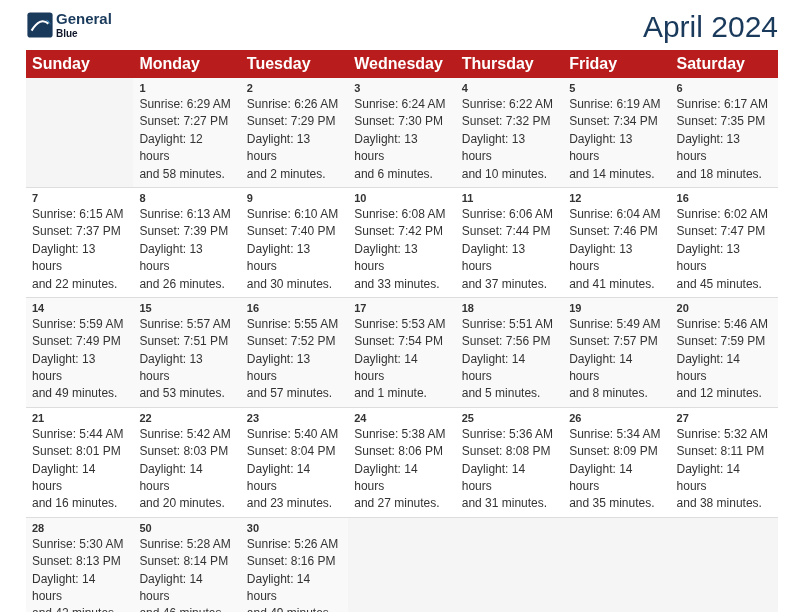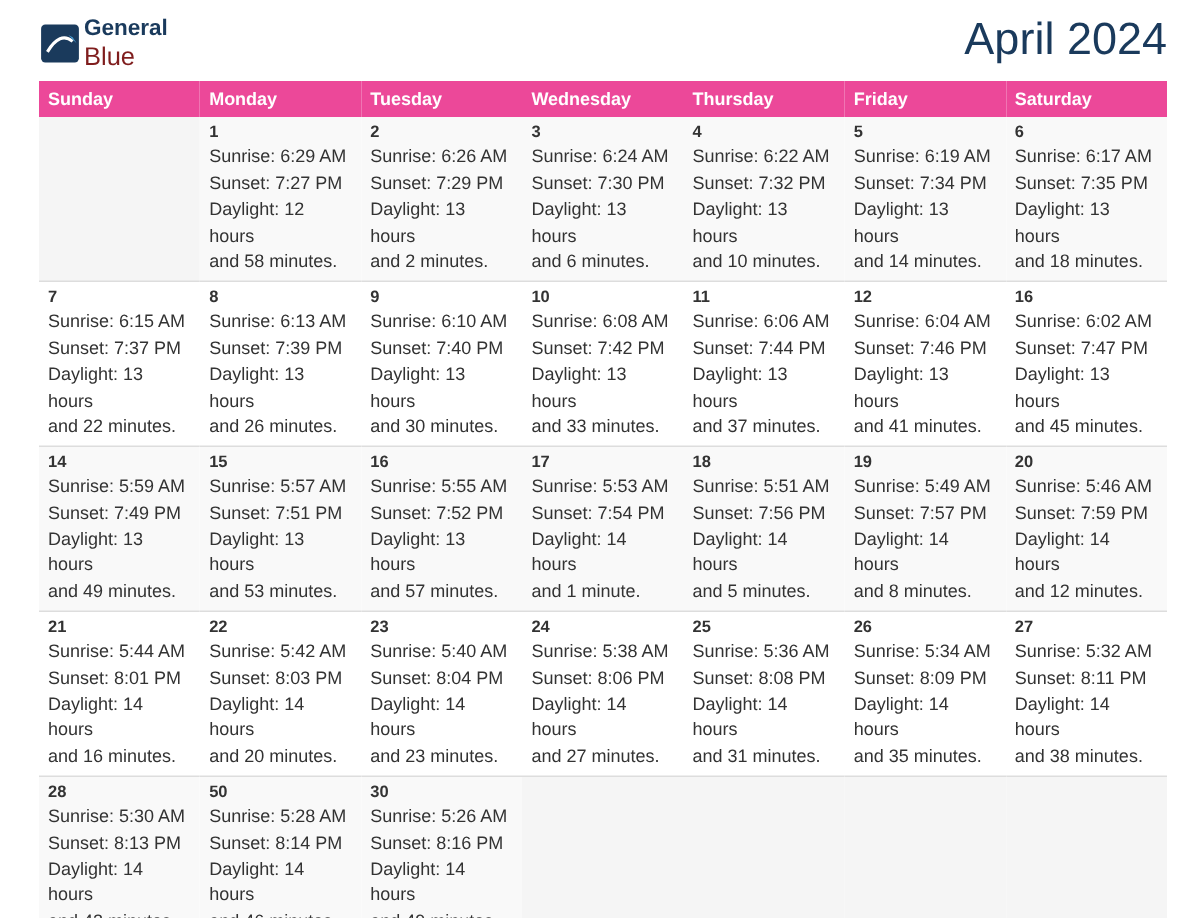"Blue" div { color: #7f1d1d -> #0f172a; font-size: 17px -> 10px; font-weight: normal -> bold }
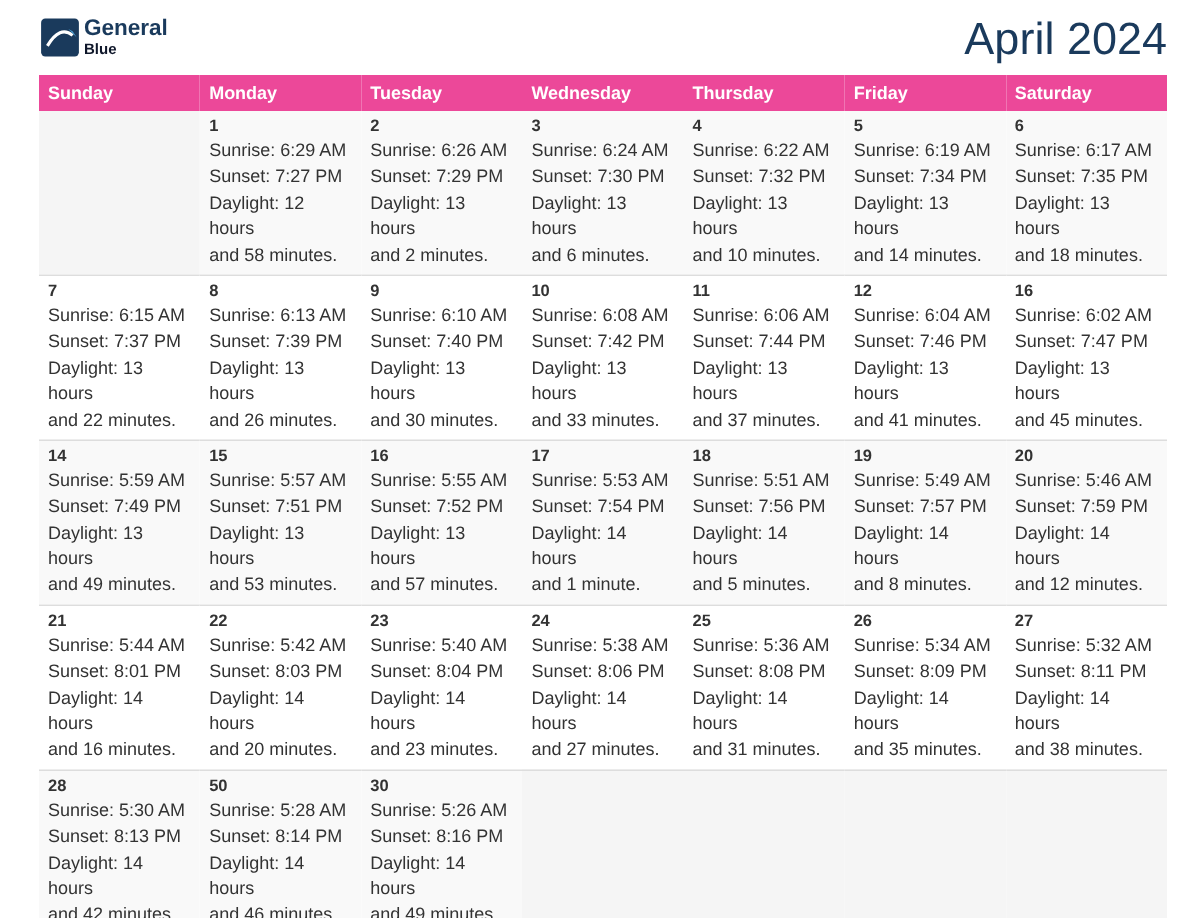"Sunday" thead tr th { background-color: #ec4899 -> #b91c1c; font-size: 12px -> 16px }
